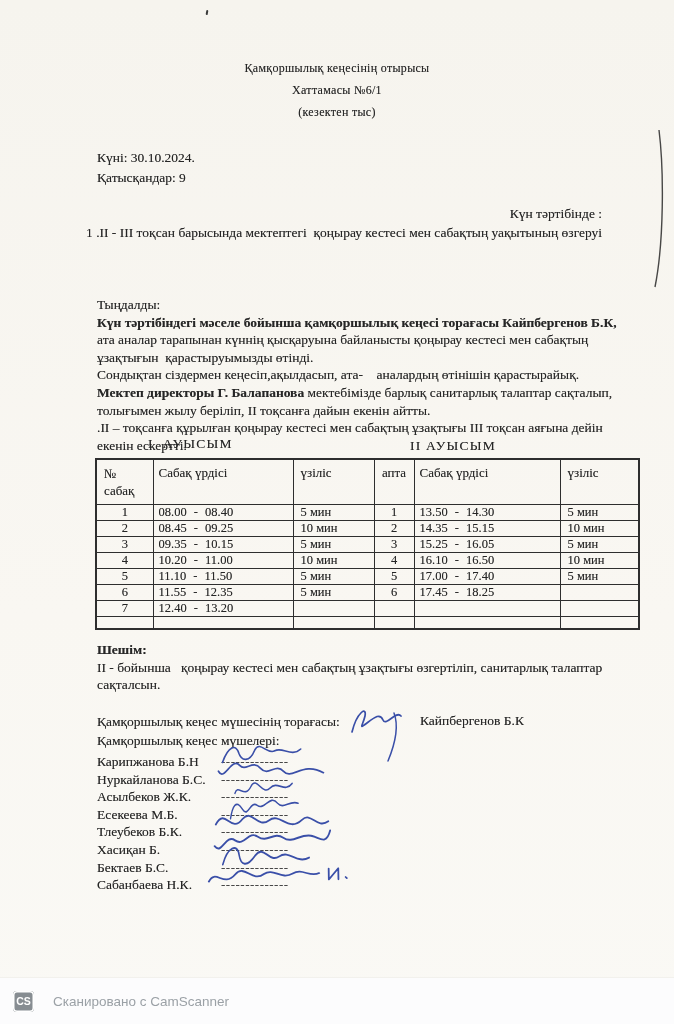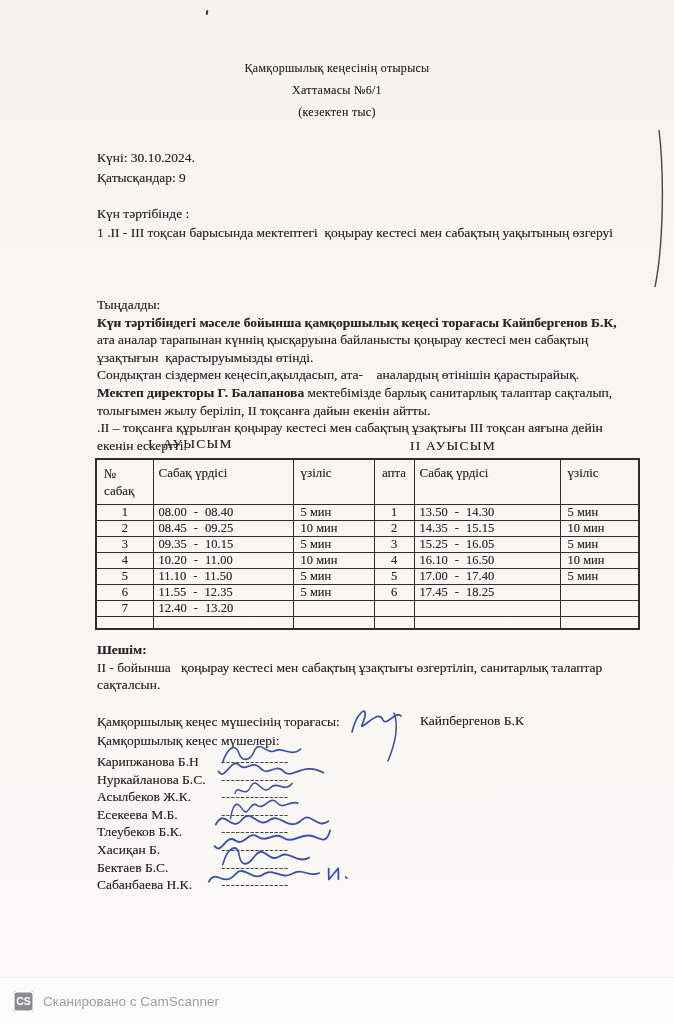"Күн тәртібінде :" .agenda { left: 97px -> 86px; text-align: none -> right }
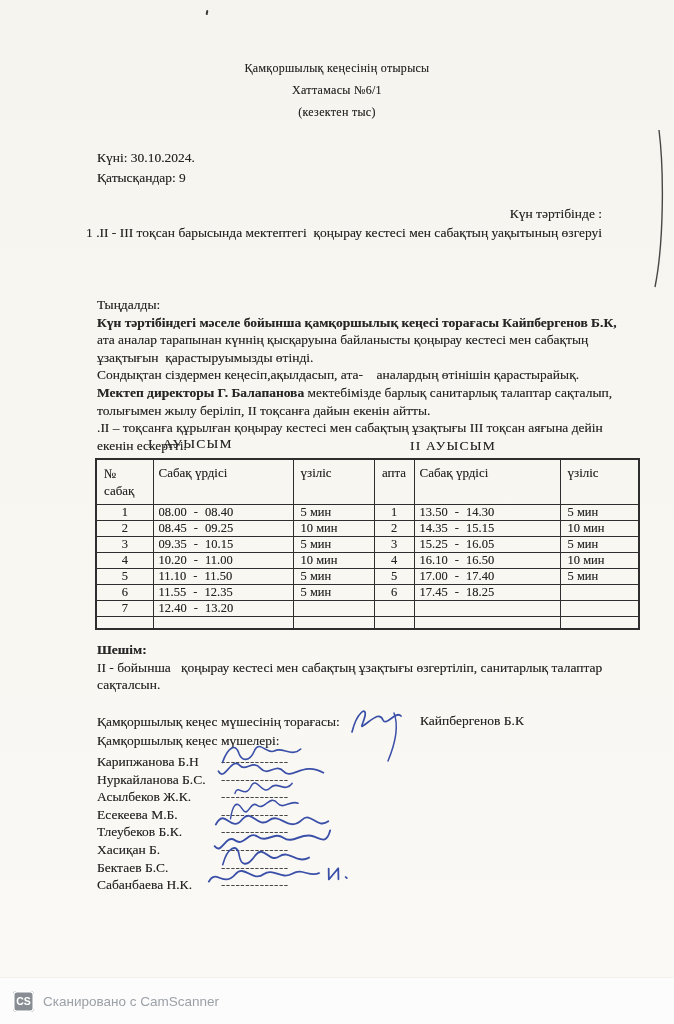"CS" .footer { gap: 9px -> 19px }
